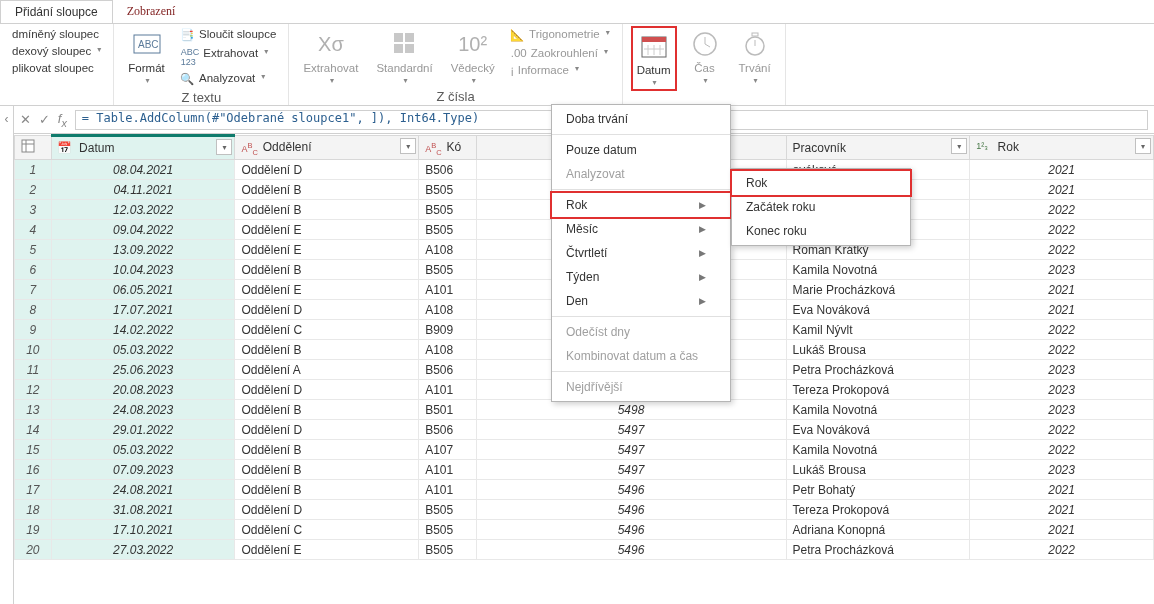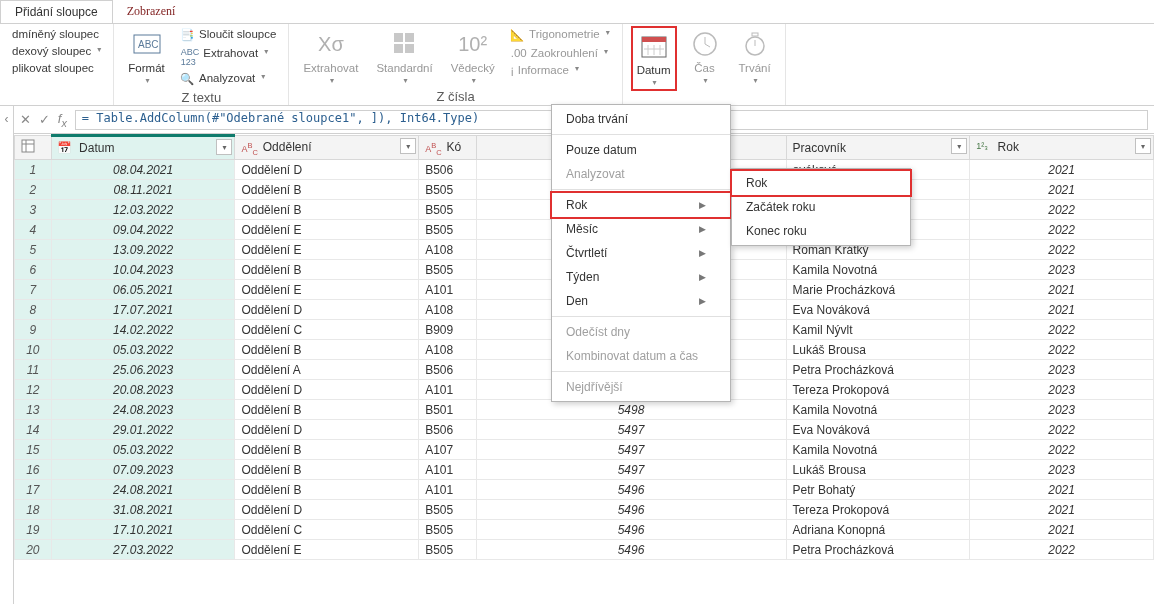"08.11.2021" td.col-datum { text: 08.11.2021 -> 04.11.2021 }
